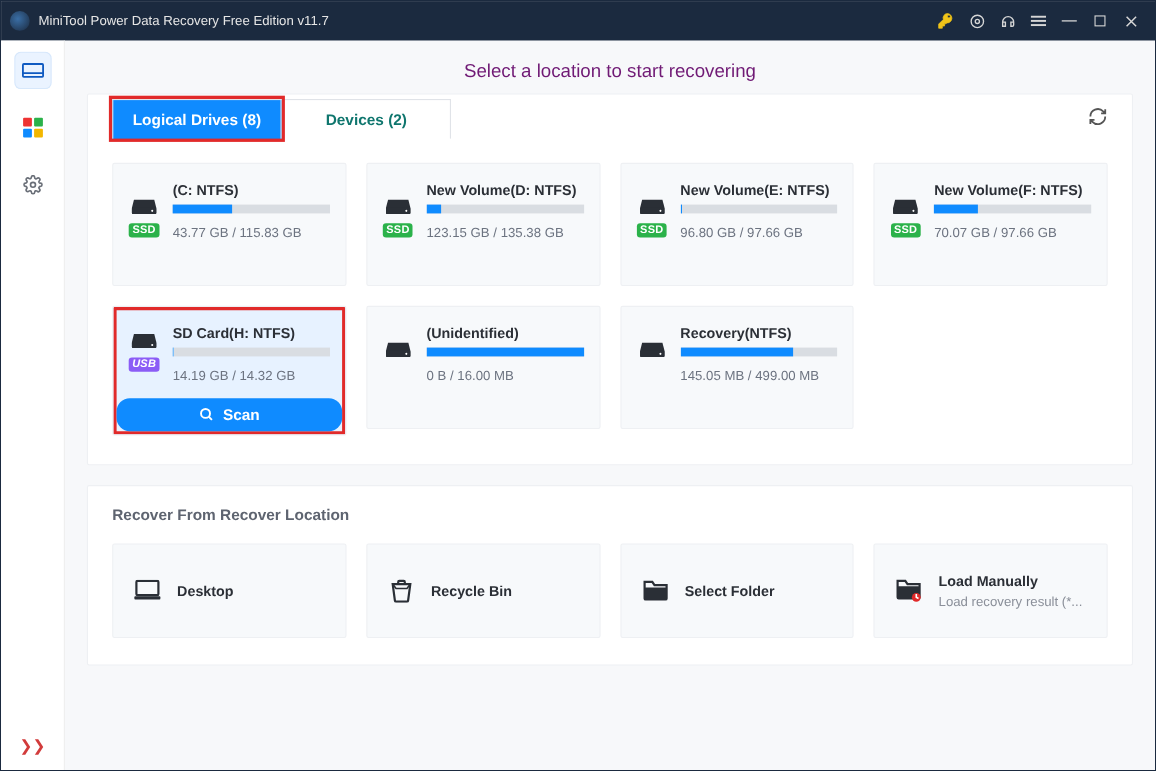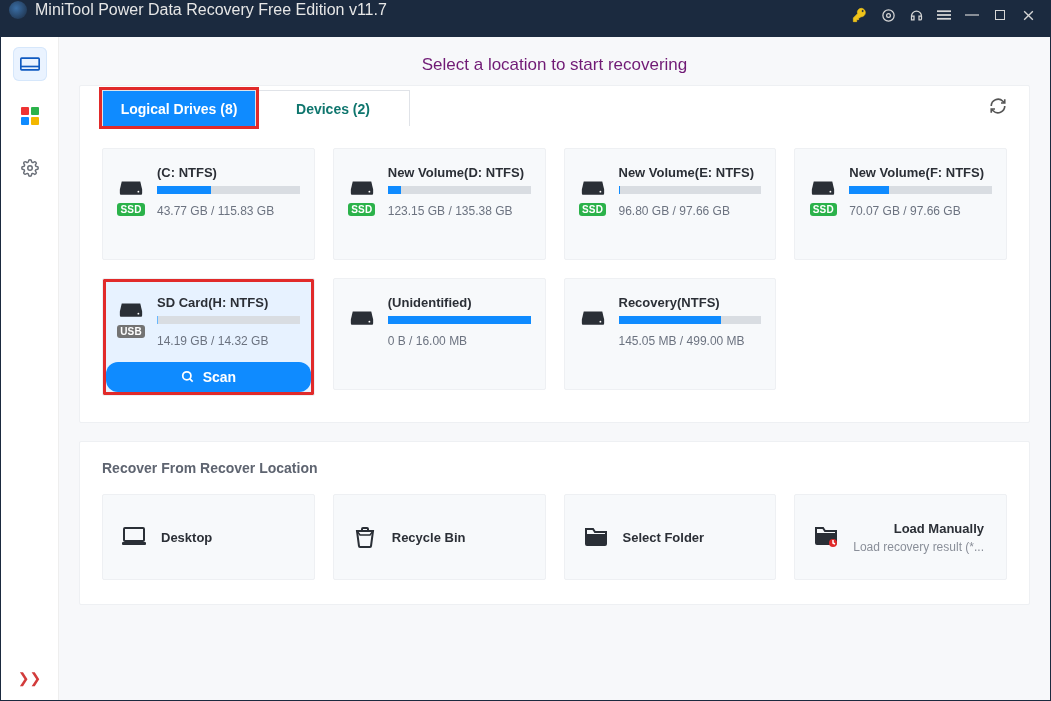"MiniTool Power Data Recovery Free" .titlebar { align-items: flex-start -> center; font-size: 16px -> 12px }
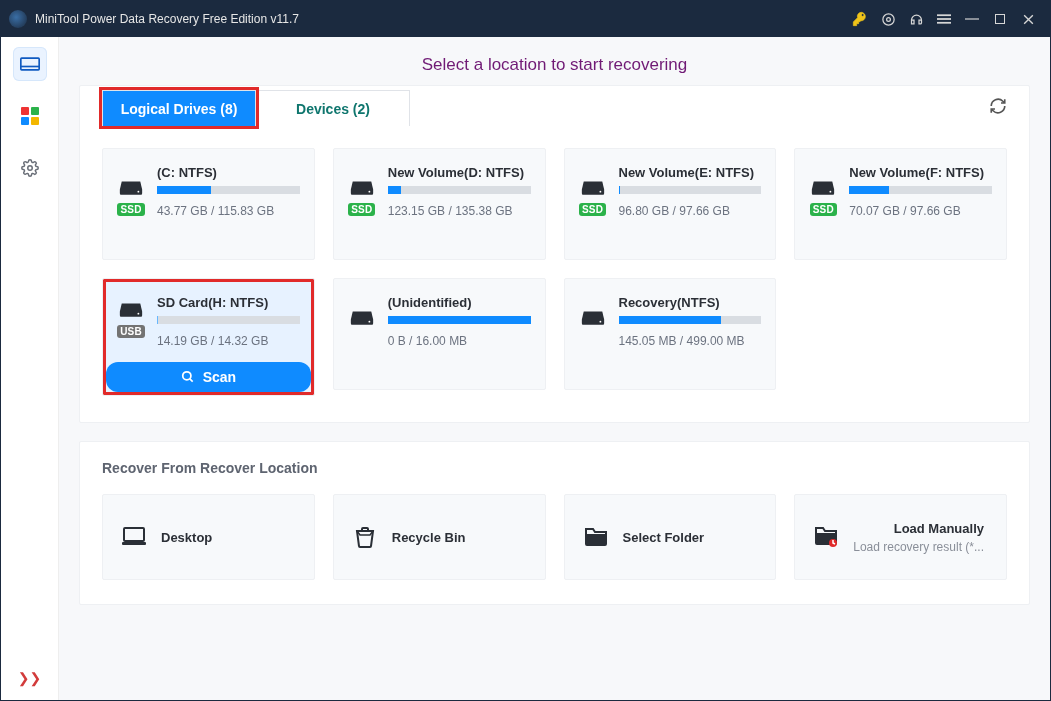"USB" .badge.usb { background: #737373 -> #8b5cf6; font-style: none -> italic }
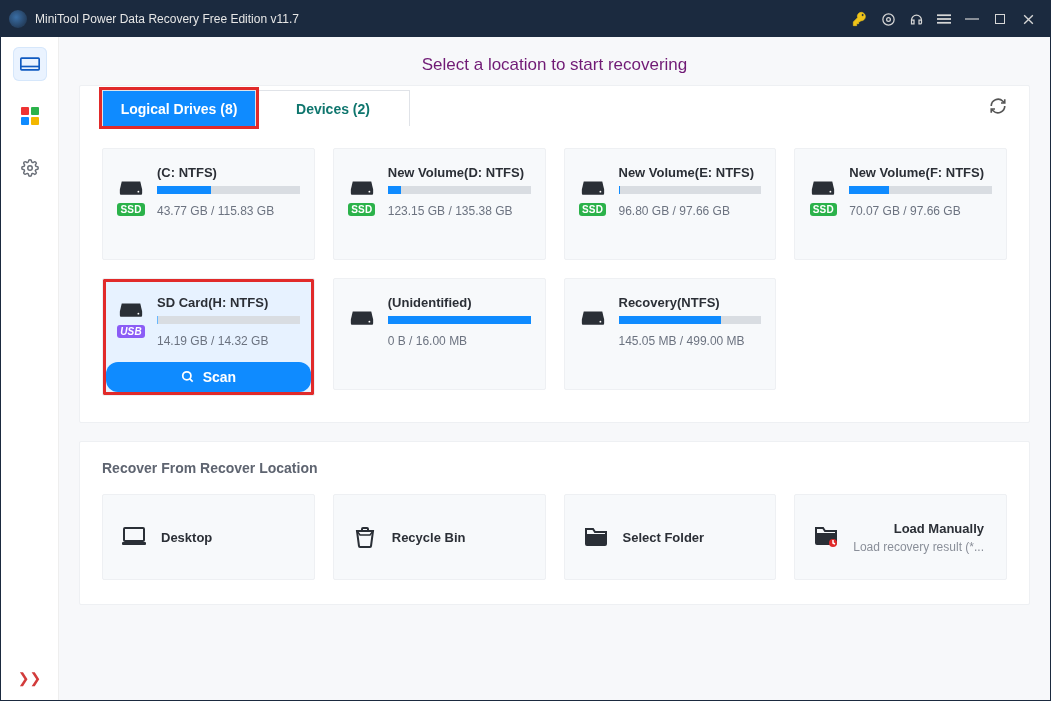"Desktop" .locations { text-align: right -> none }
